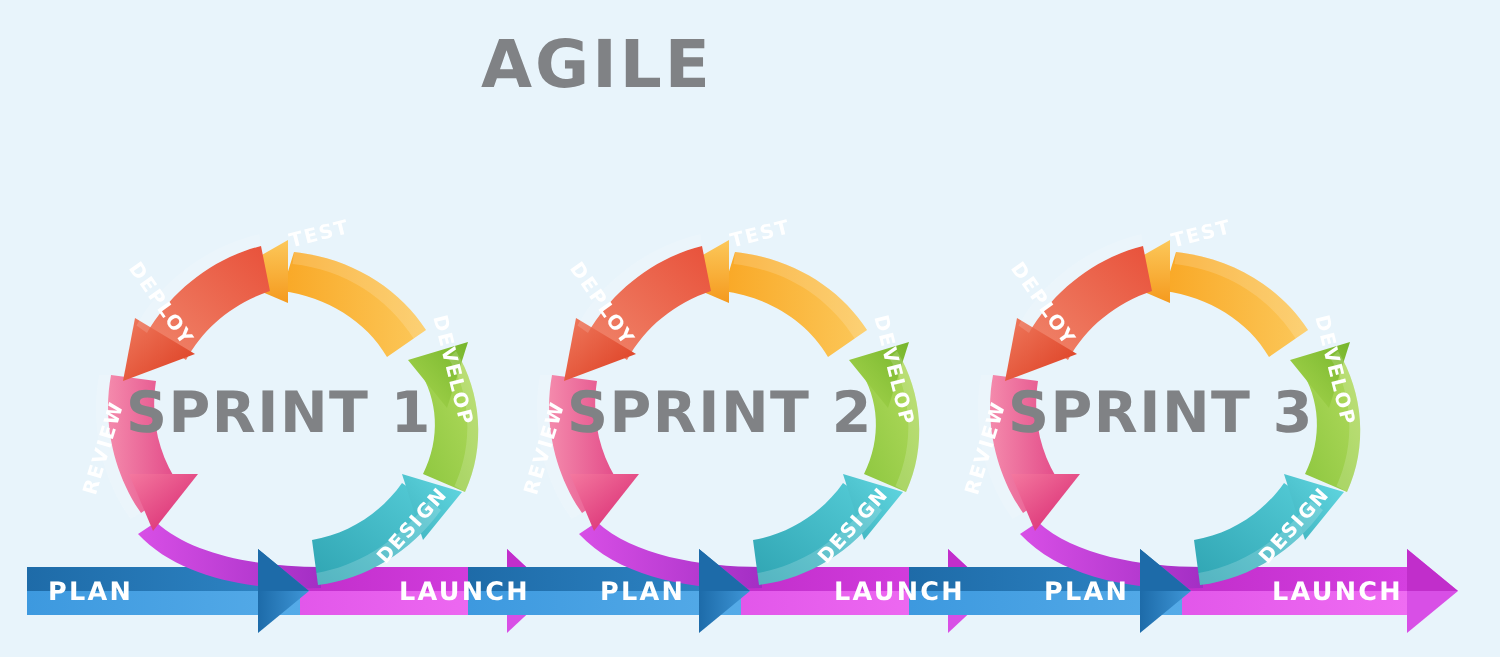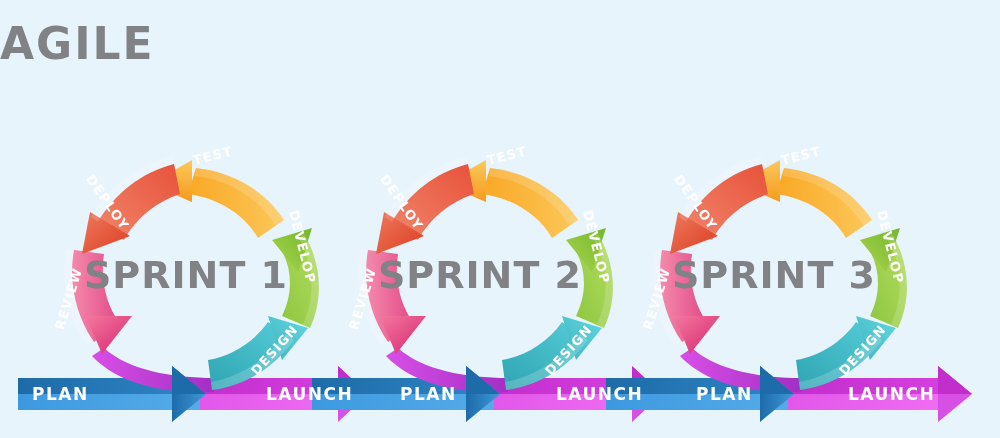"AGILE" .title { text-align: none -> center }
